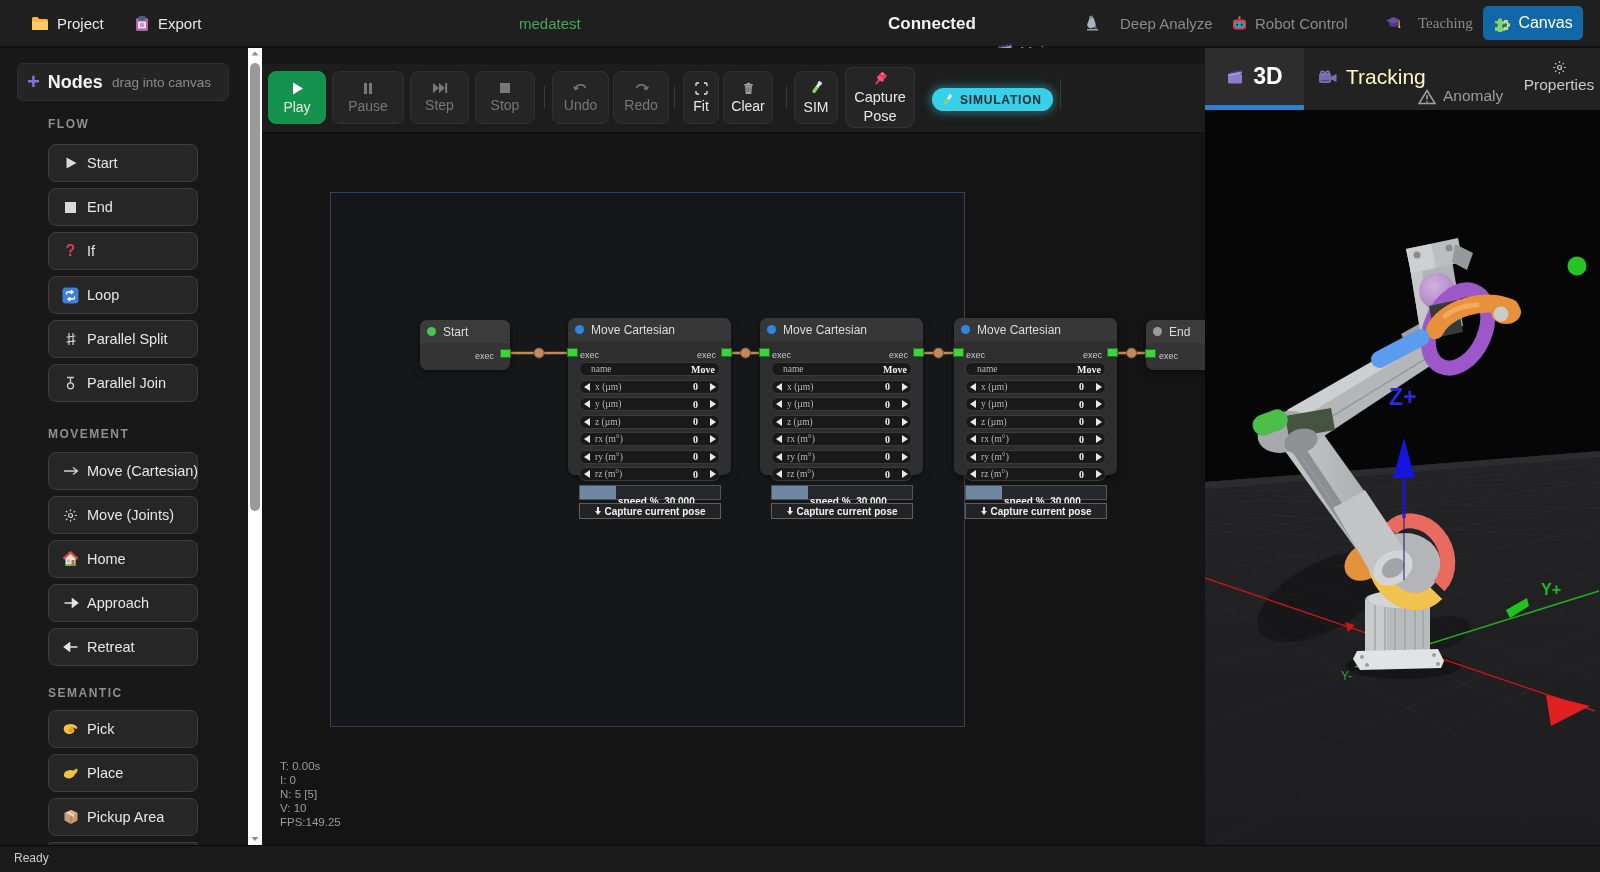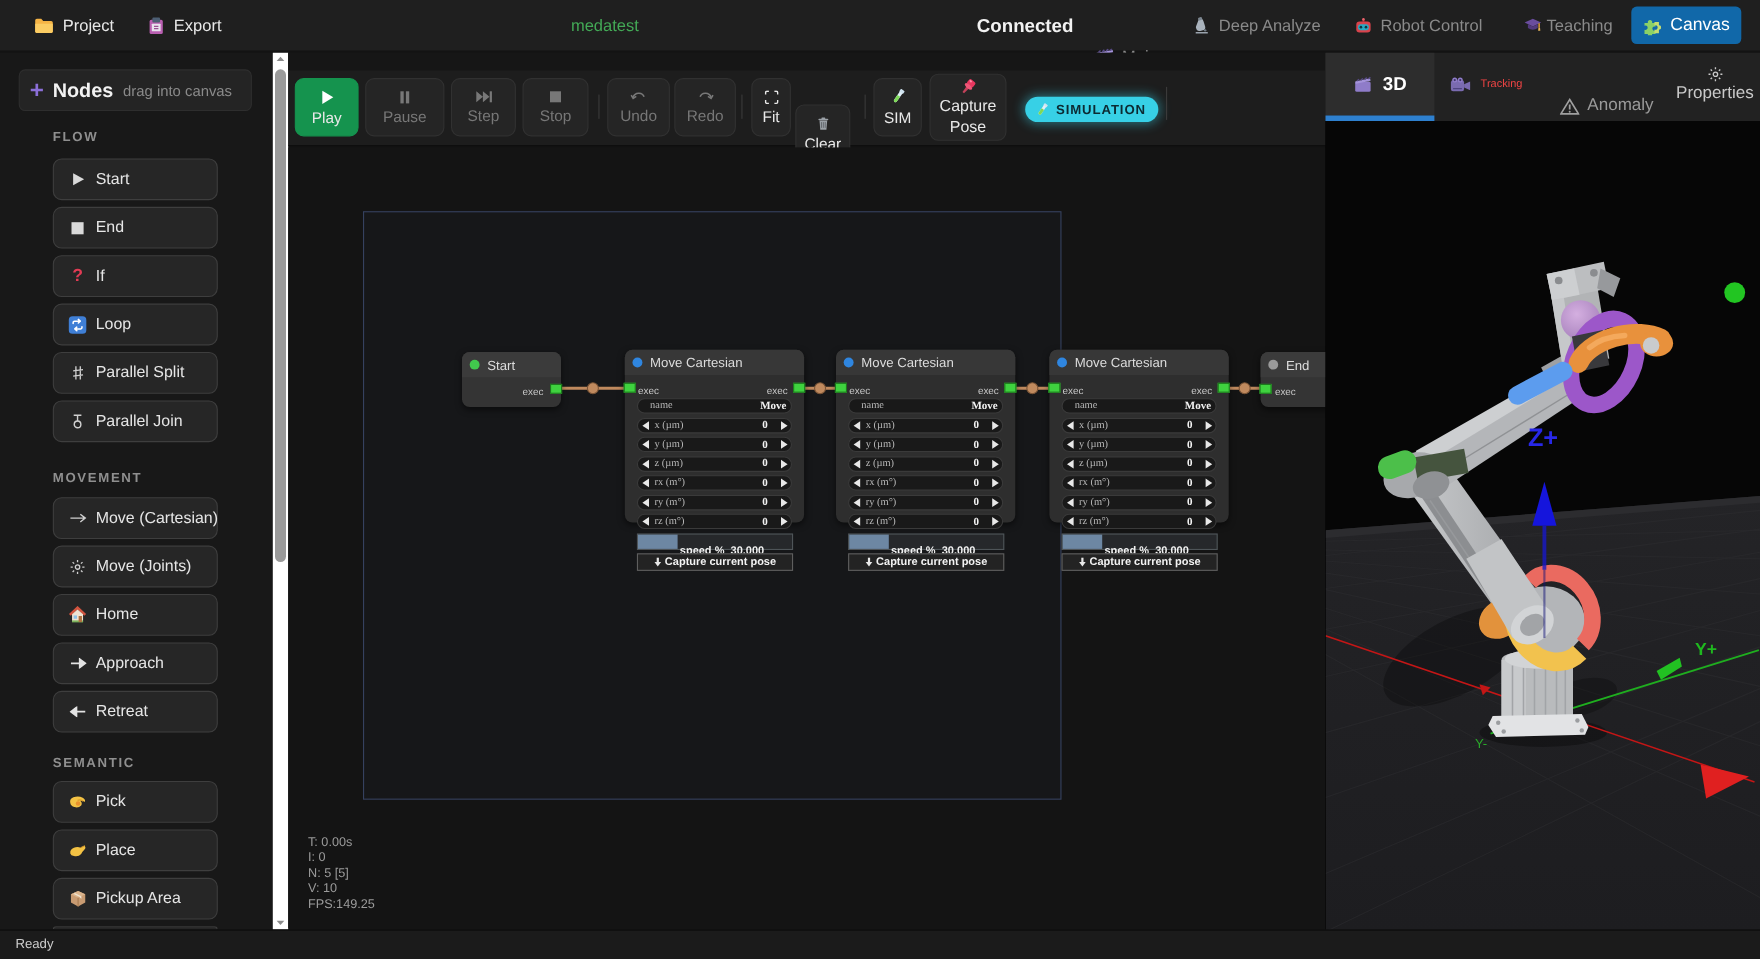"Deep Analyze" div.tb-item { gap: 7px -> 19px }
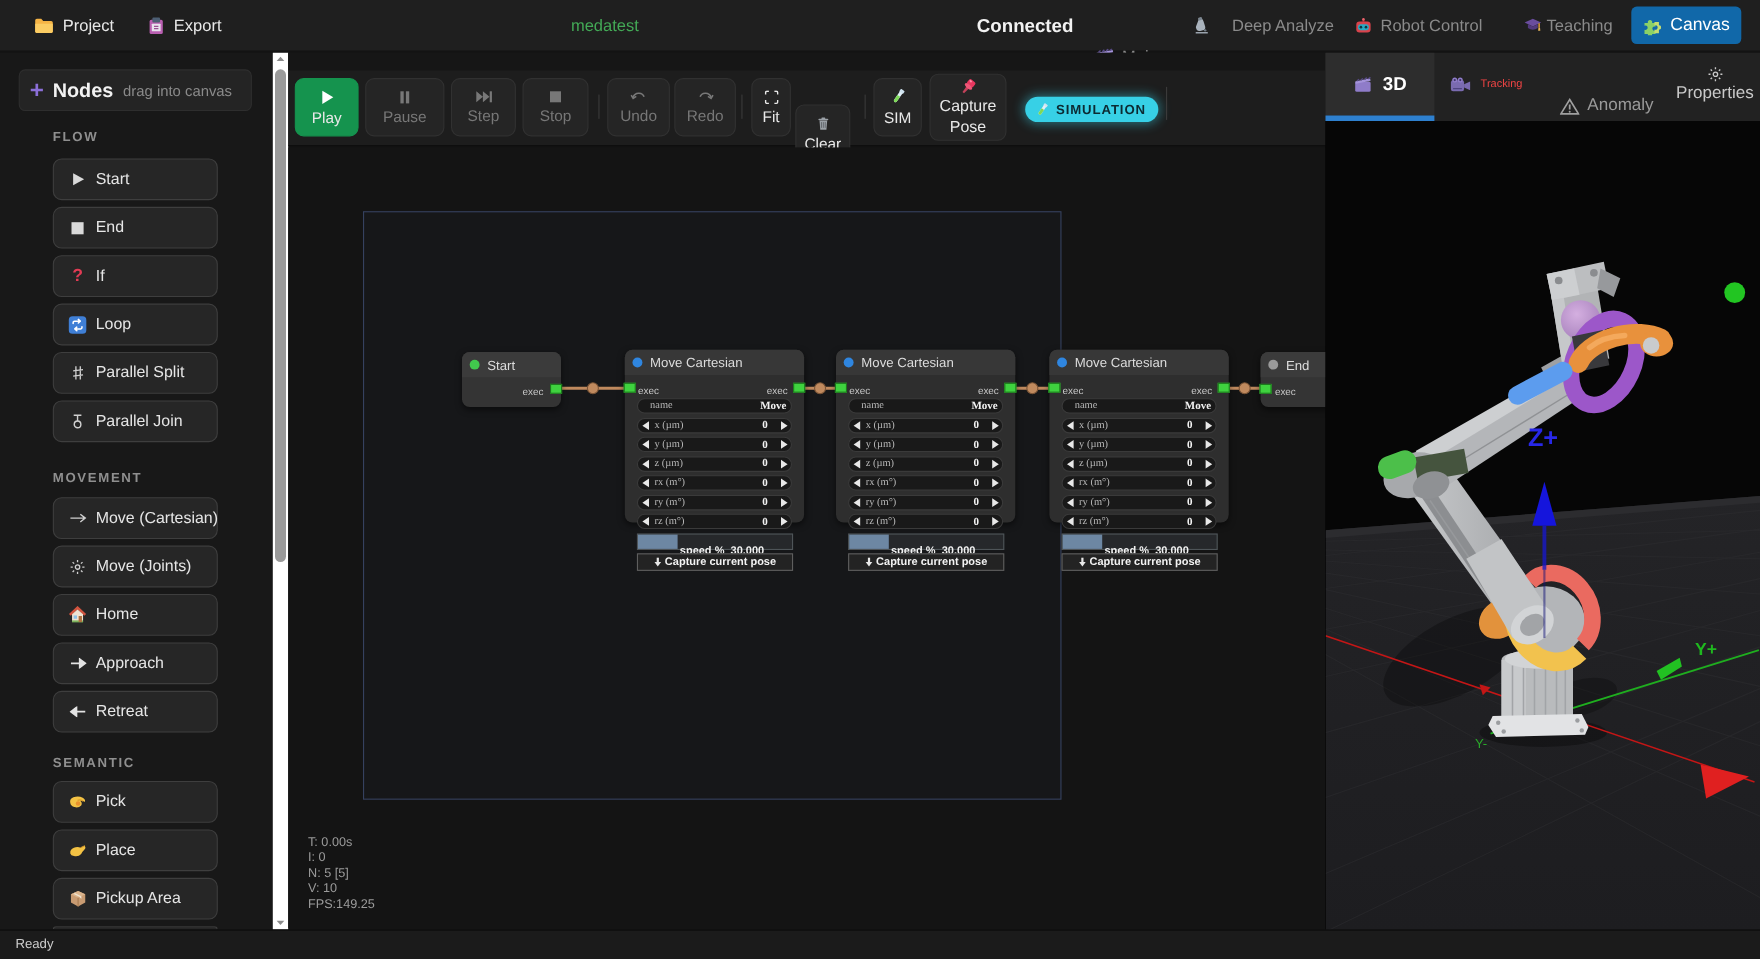"Teaching" div.tb-item { font-family: none -> Liberation Serif, serif; gap: 4px -> 16px }
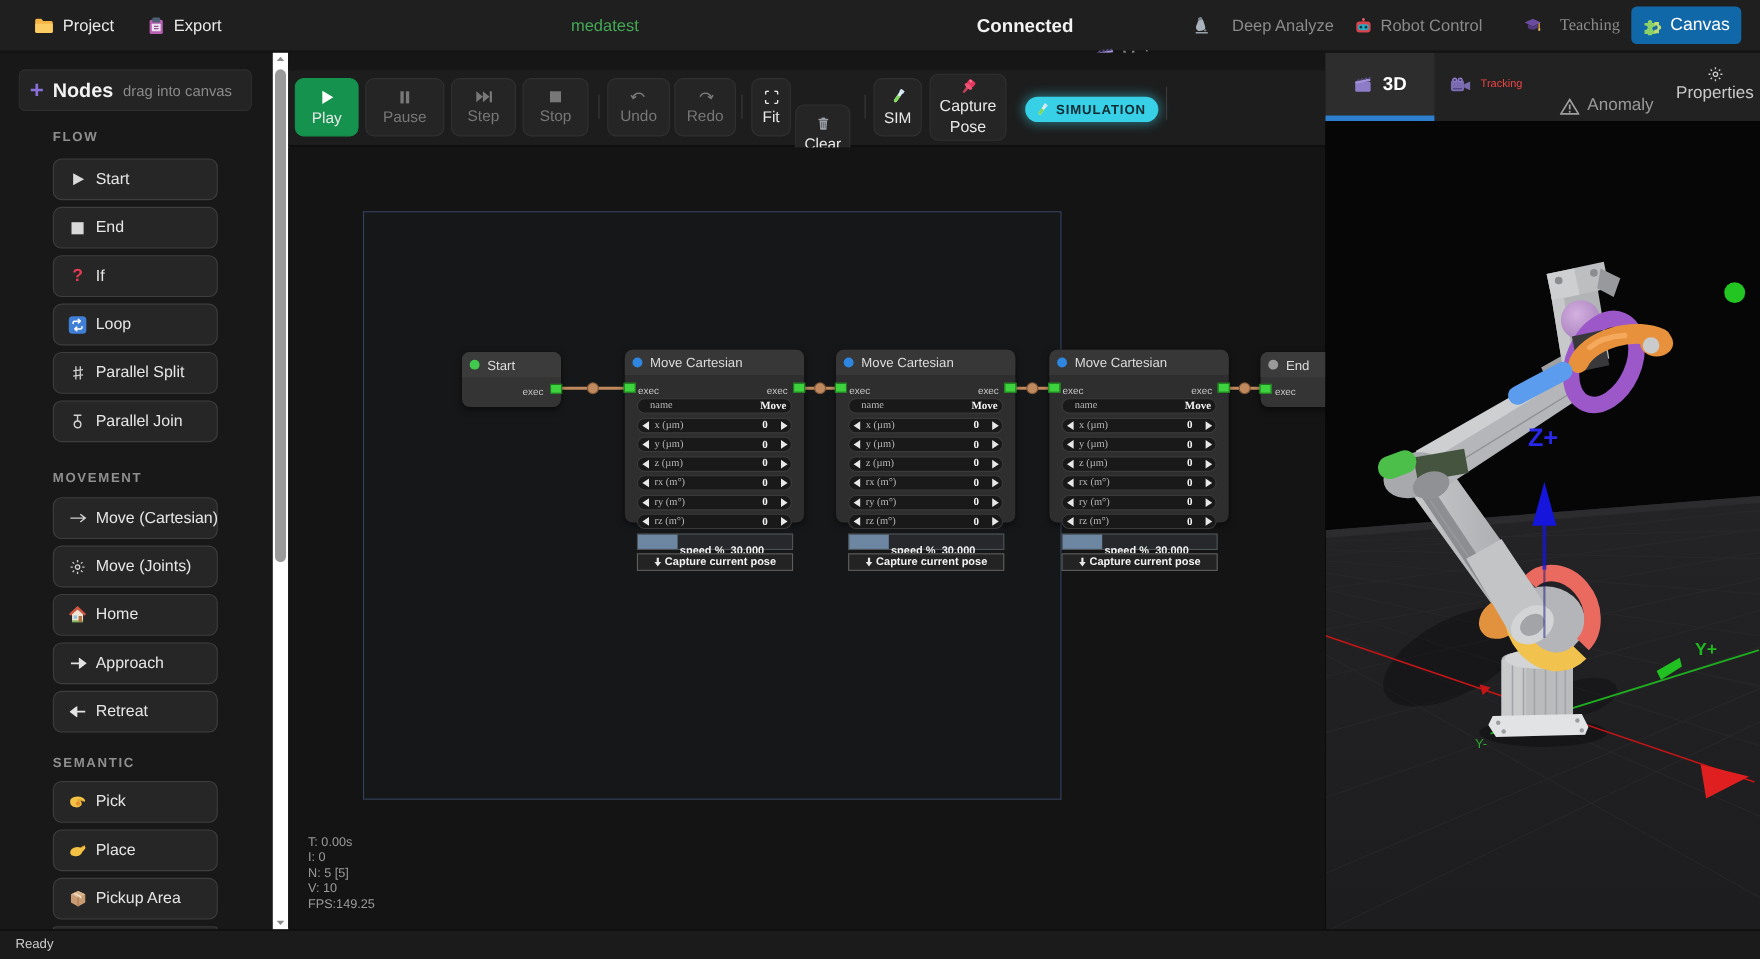"3D" span { font-size: 17px -> 23px }
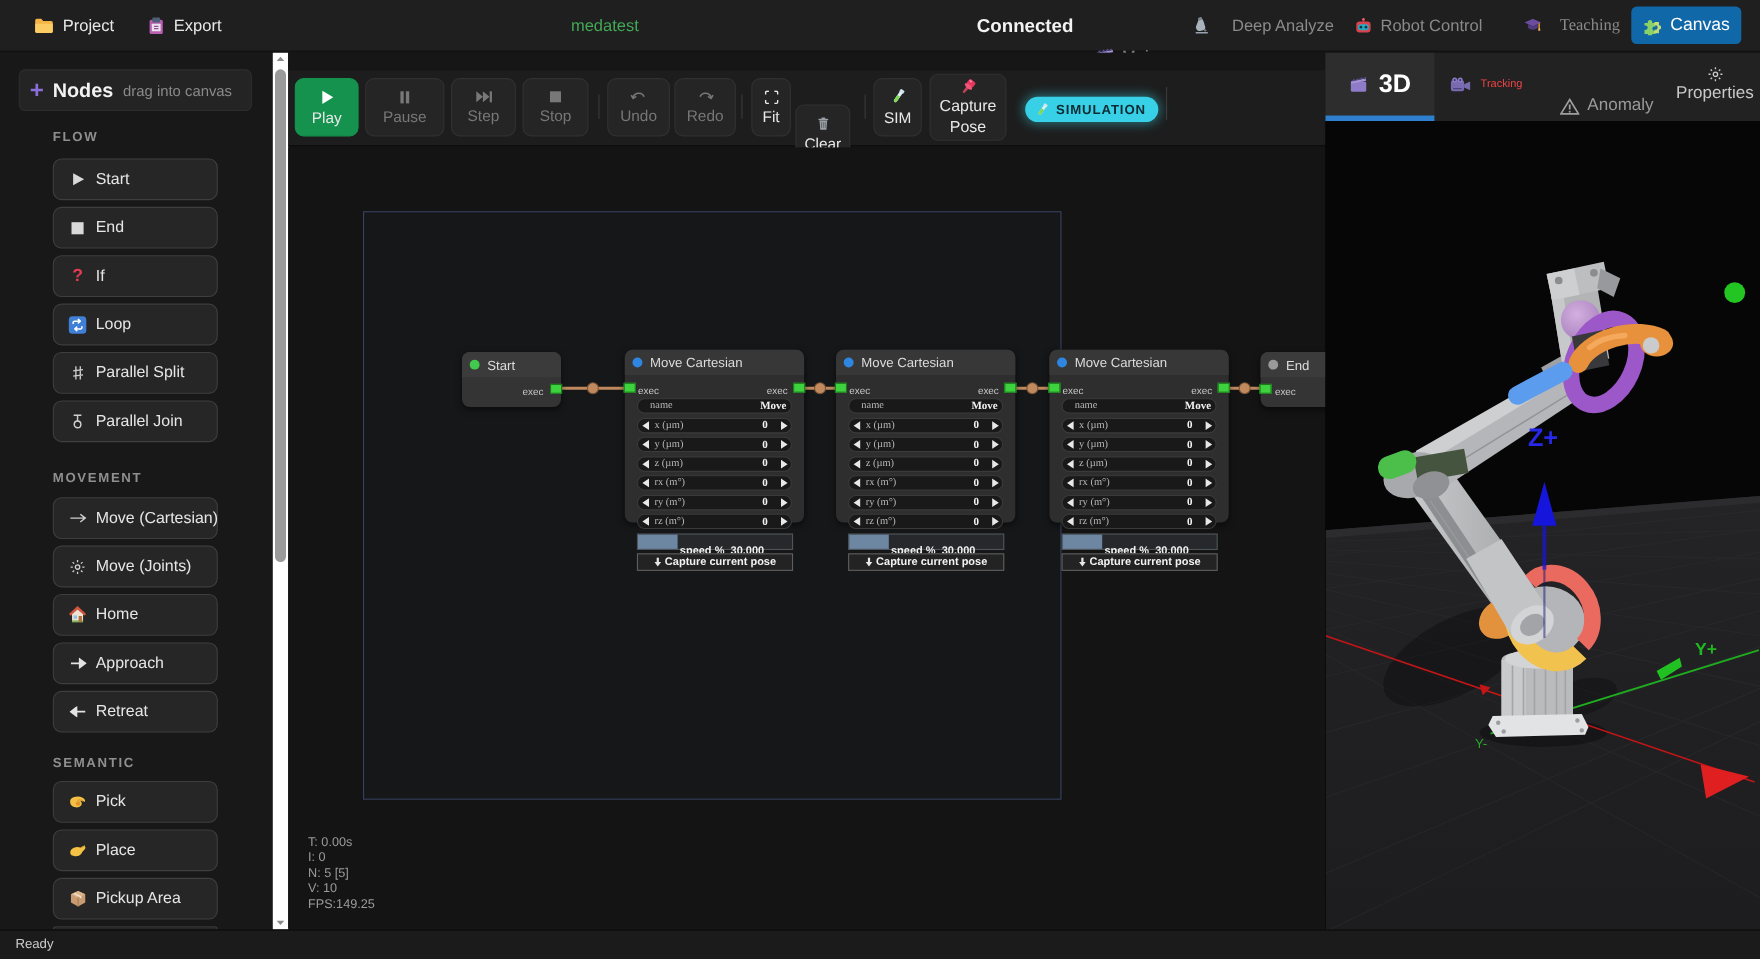"Tracking" span { color: #ef4444 -> #fef9c3; font-size: 10px -> 21px }
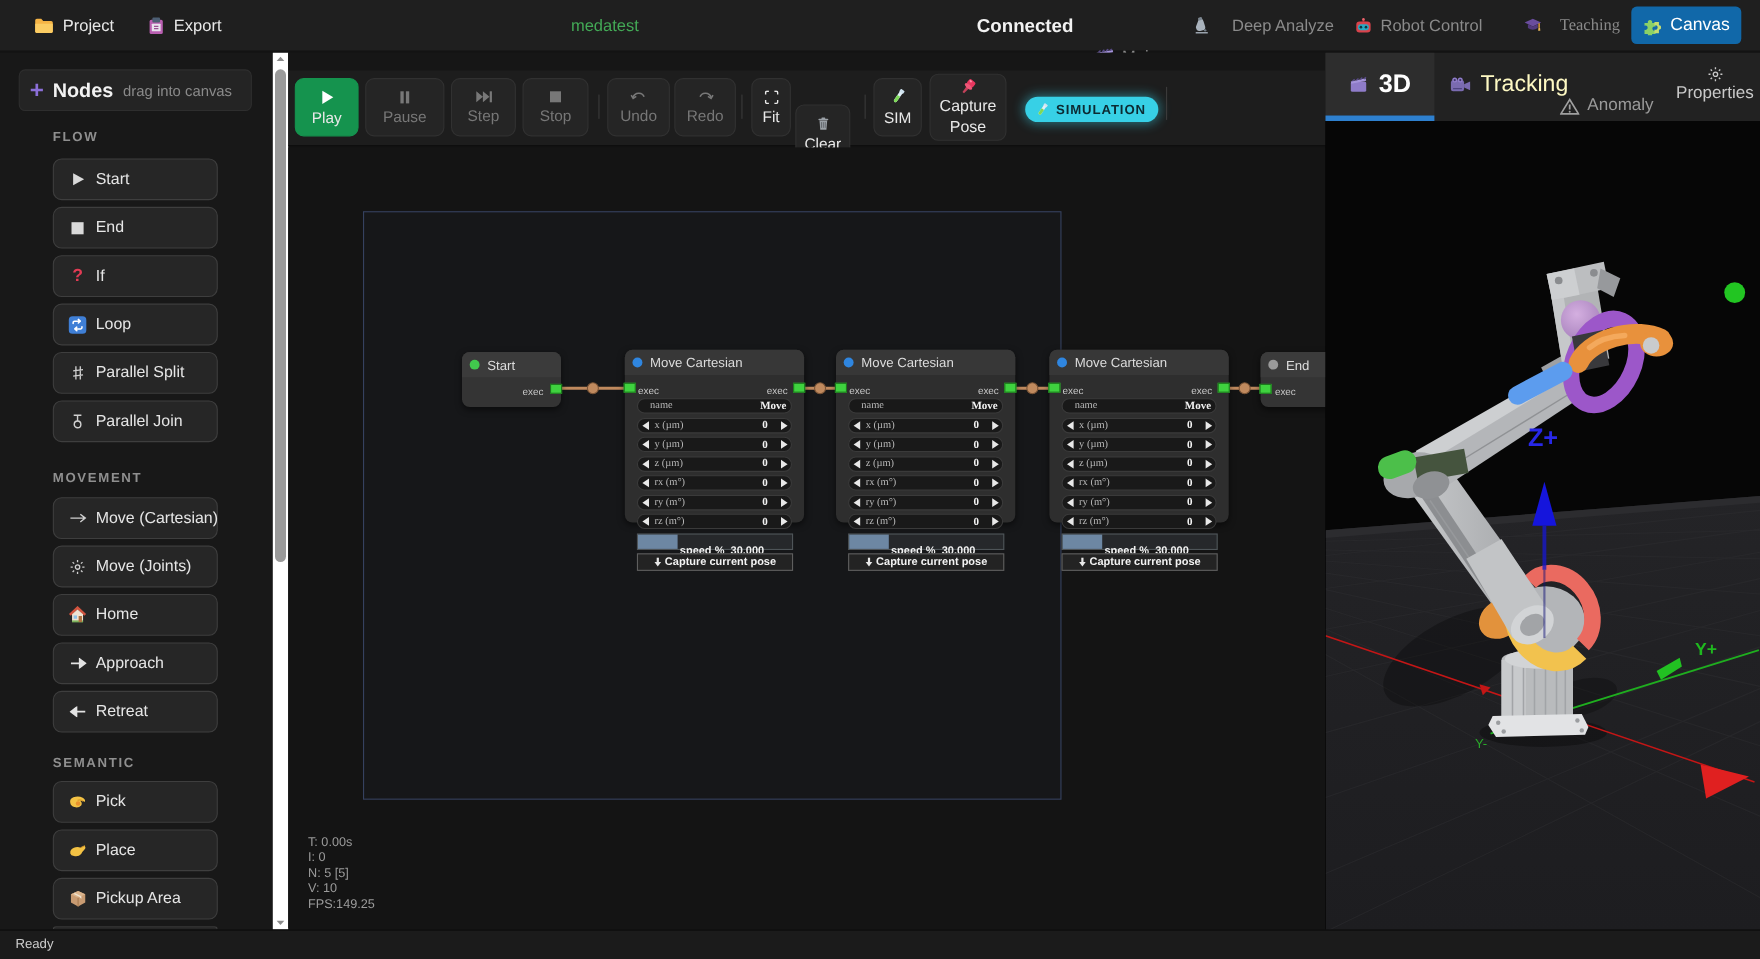"Clear" div.tool-btn { margin-top: 24px -> none }
